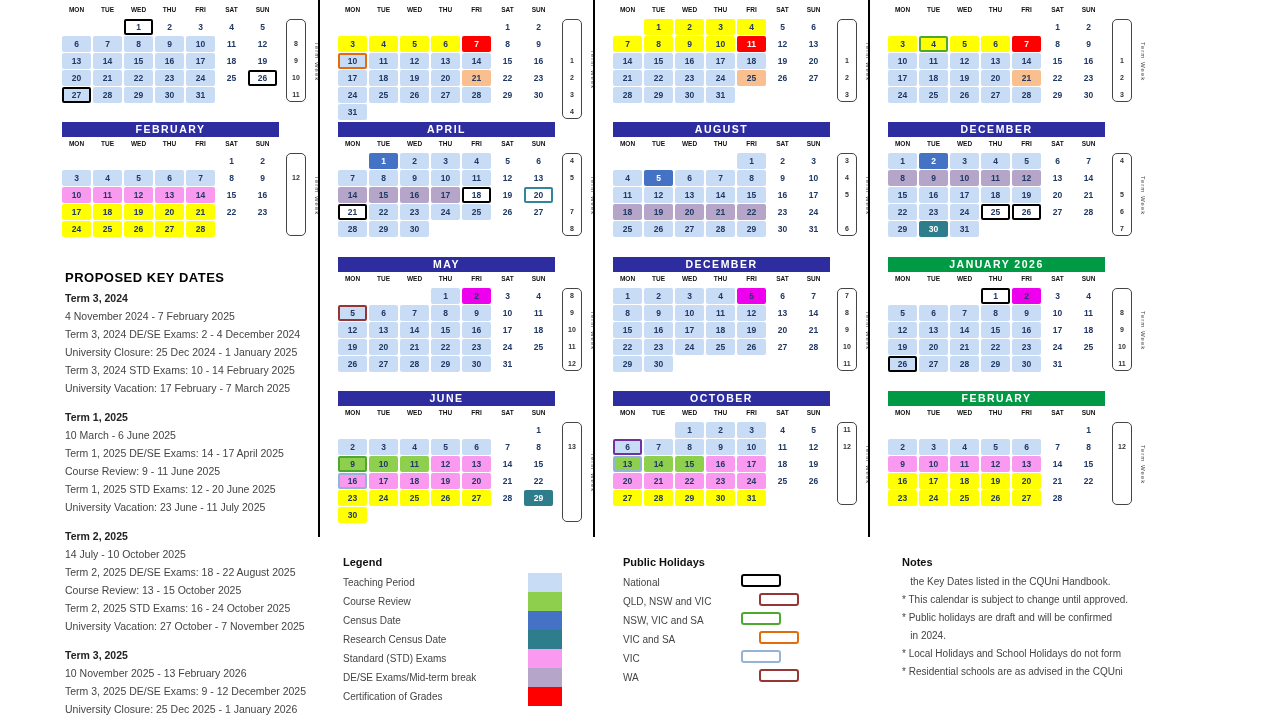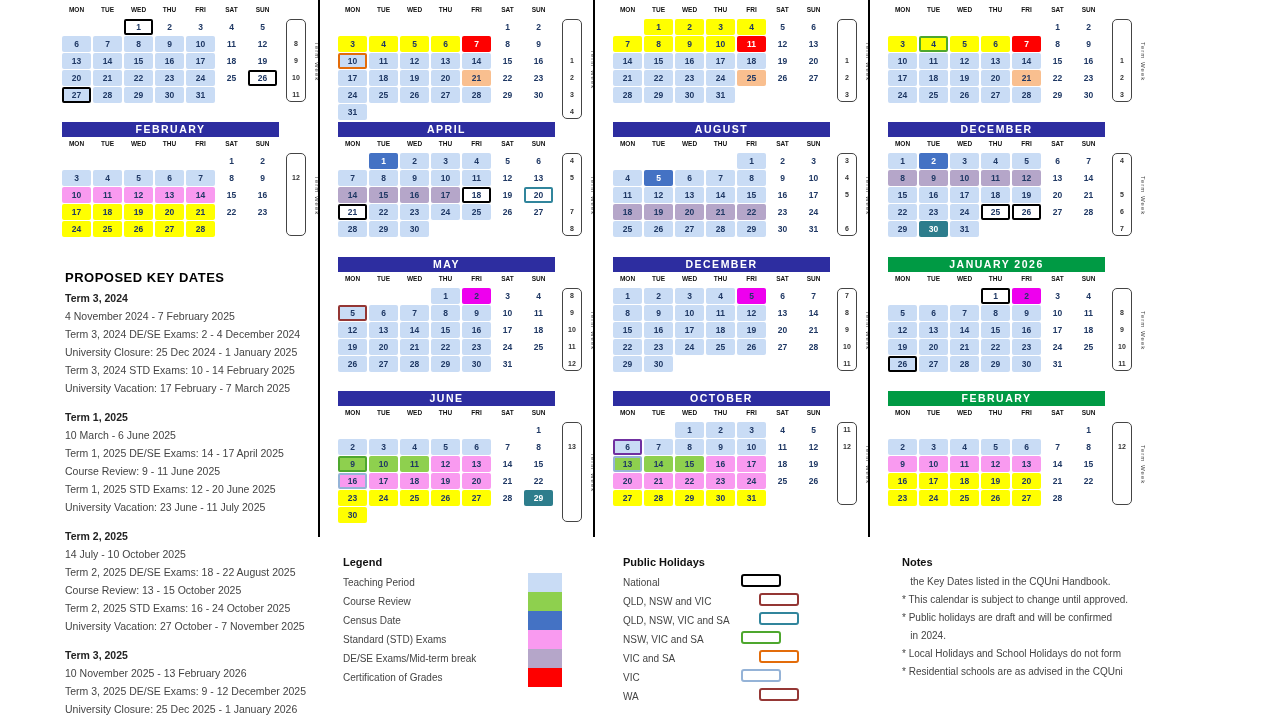"QLD, NSW, VIC and SA" div.ph-row { html: <div><span>QLD, NSW, VIC and SA</span><div></div></div> -> none }
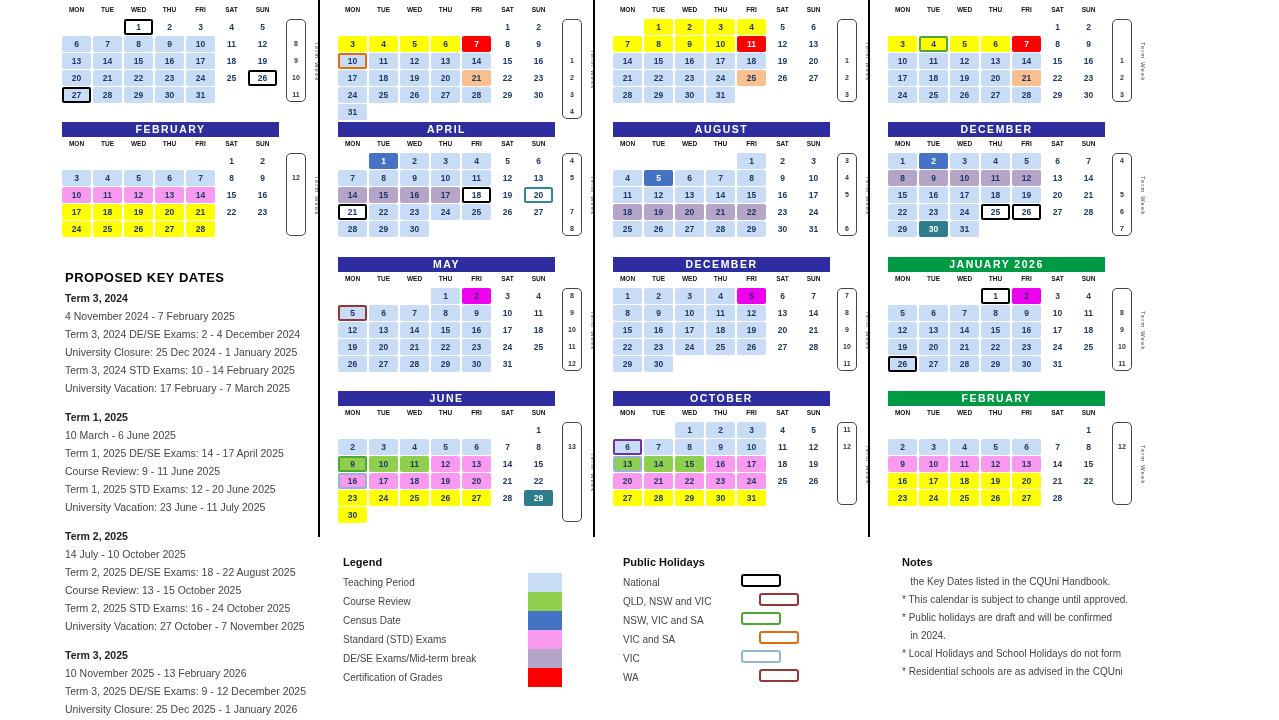"Research Census Date" div.lg-row { html: none -> <div><span>Research Census Date</span><div></div></div> }
